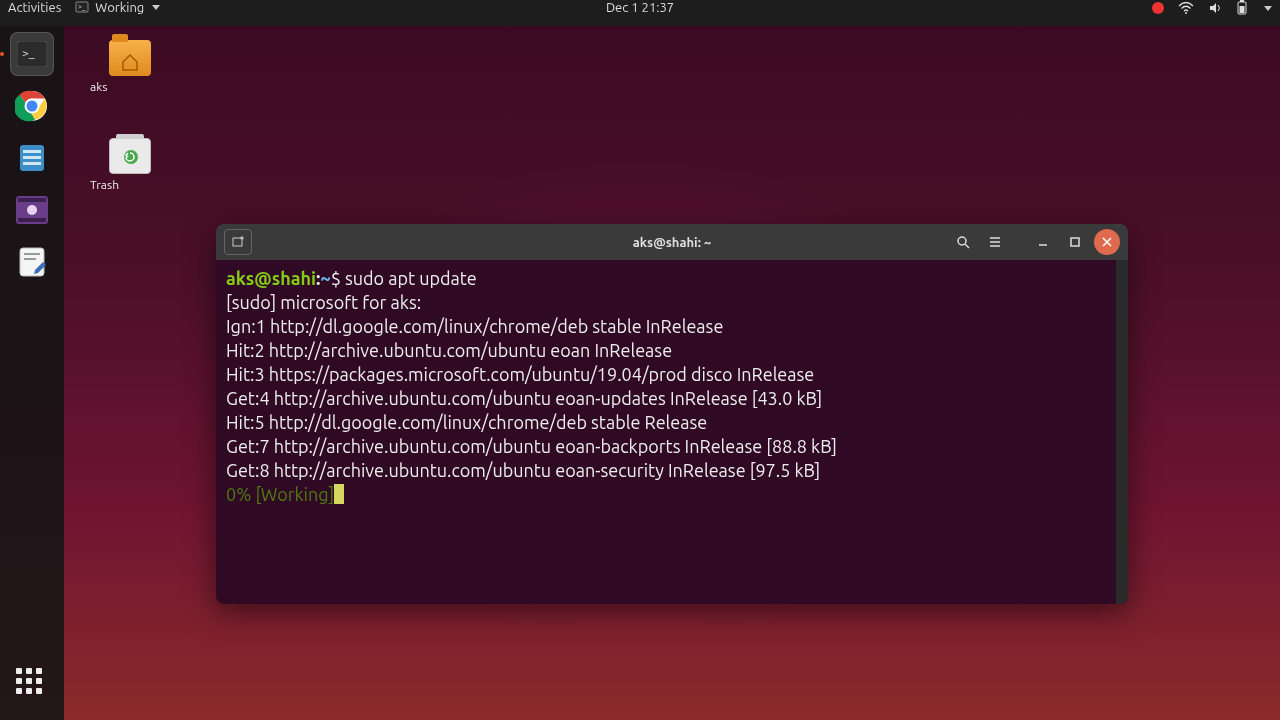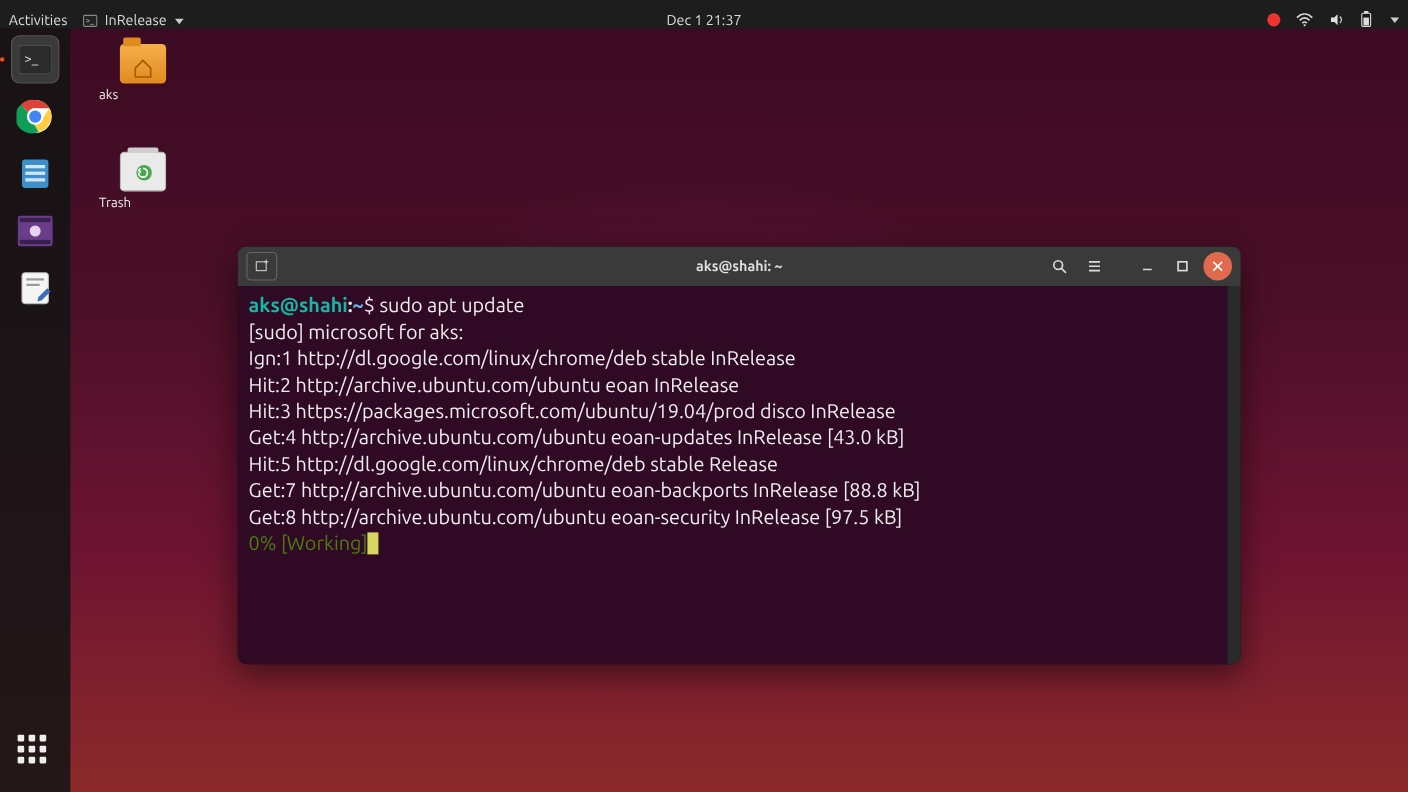"Activities" #topbar { align-items: flex-end -> flex-start }
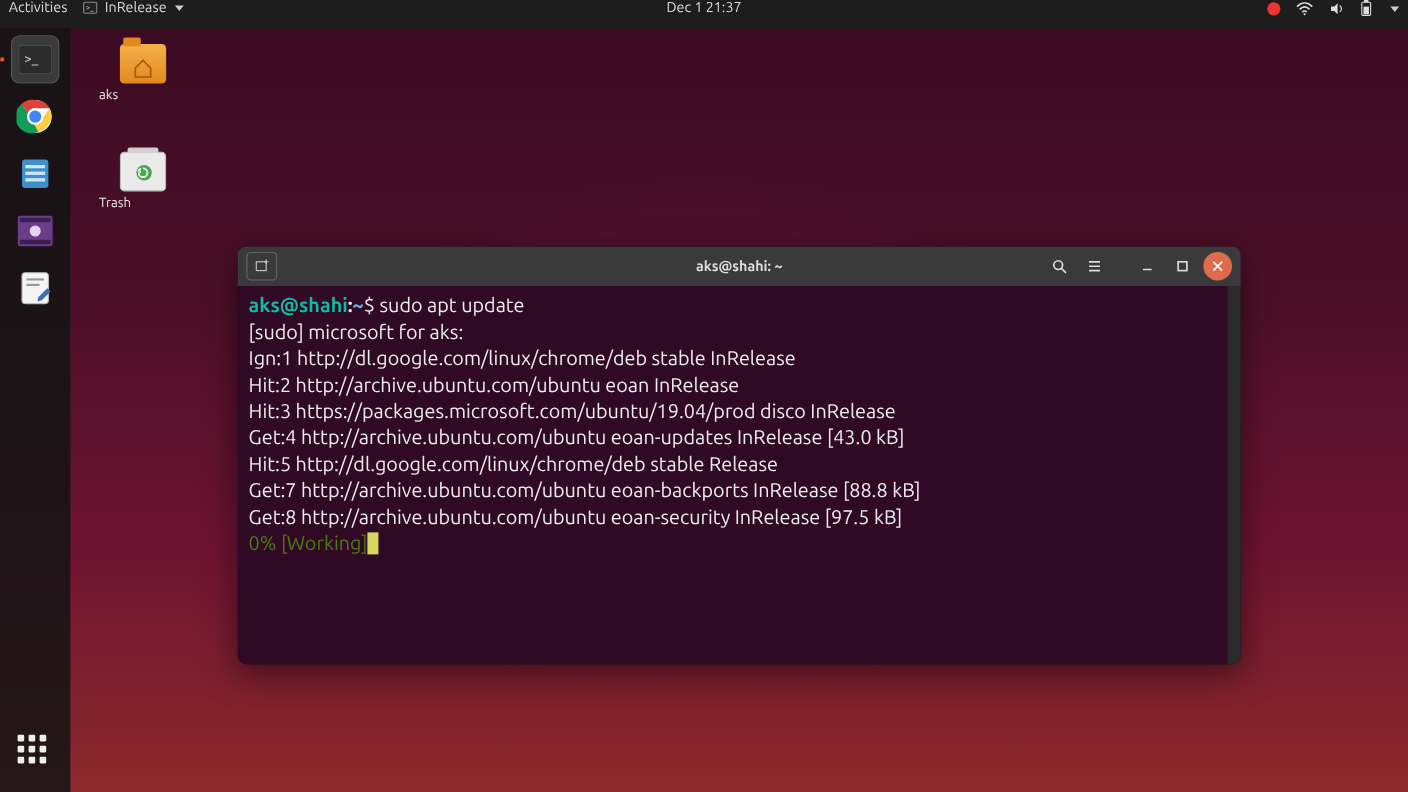"InRelease" span { text: InRelease -> Working }
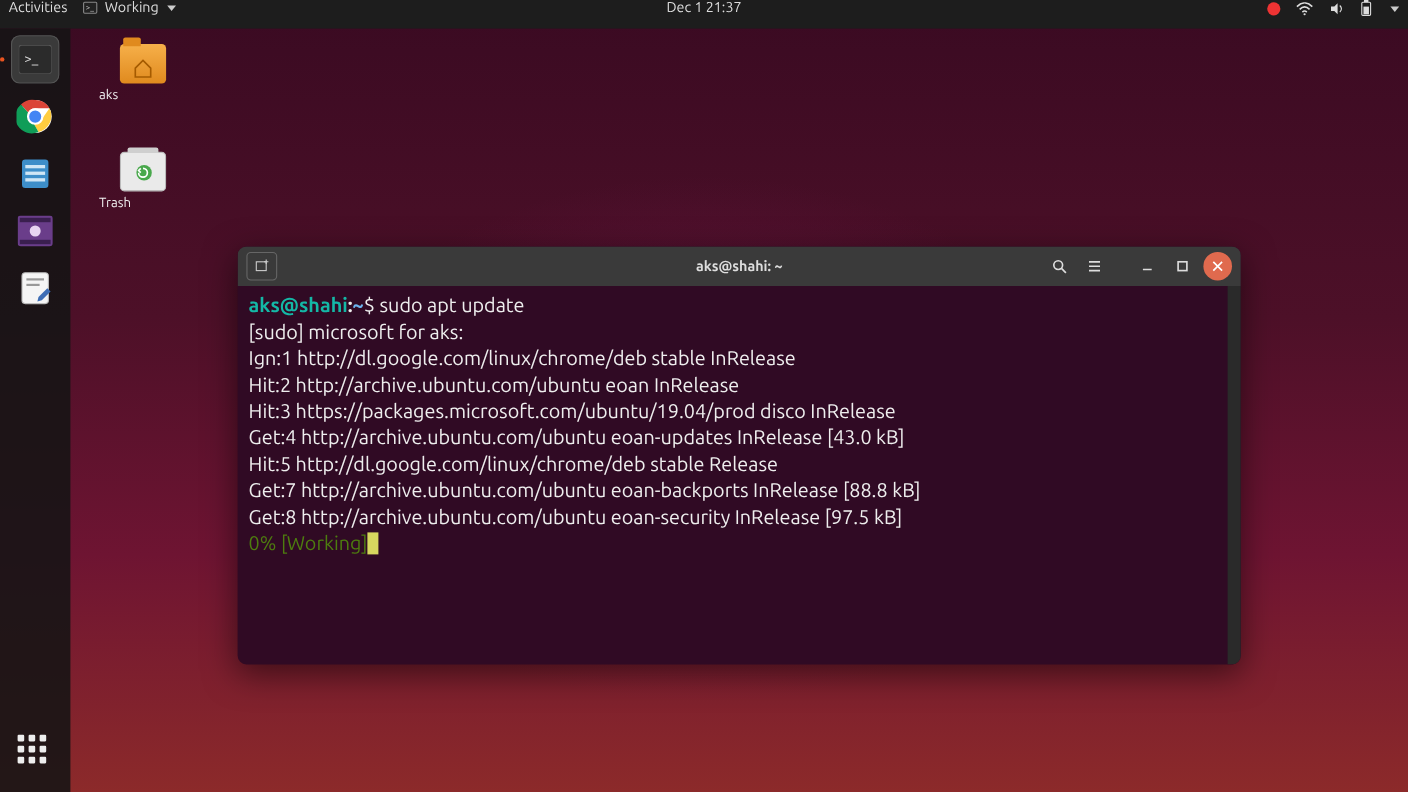"aks@shahi" .p-user { color: #14b8a6 -> #84cc16 }
